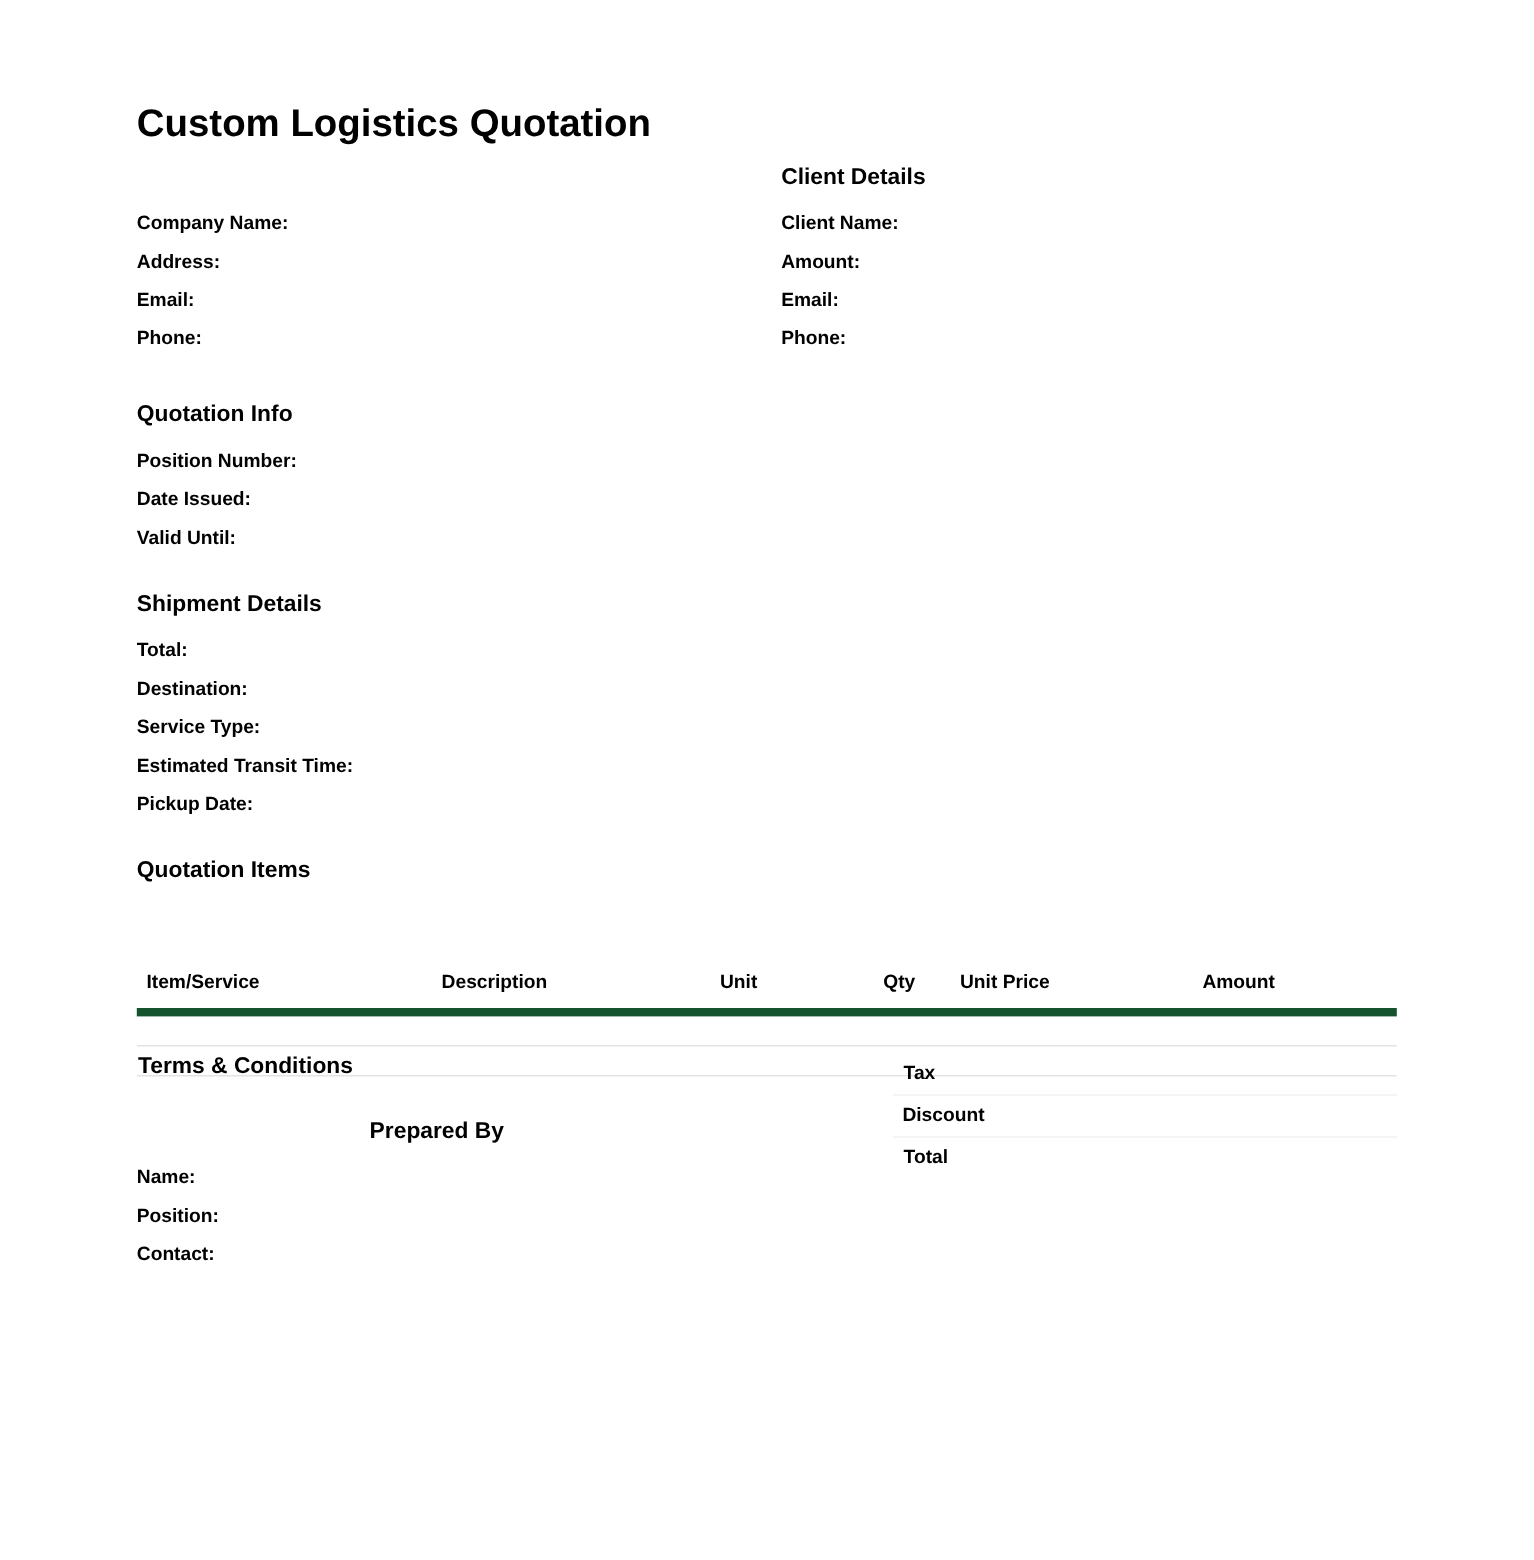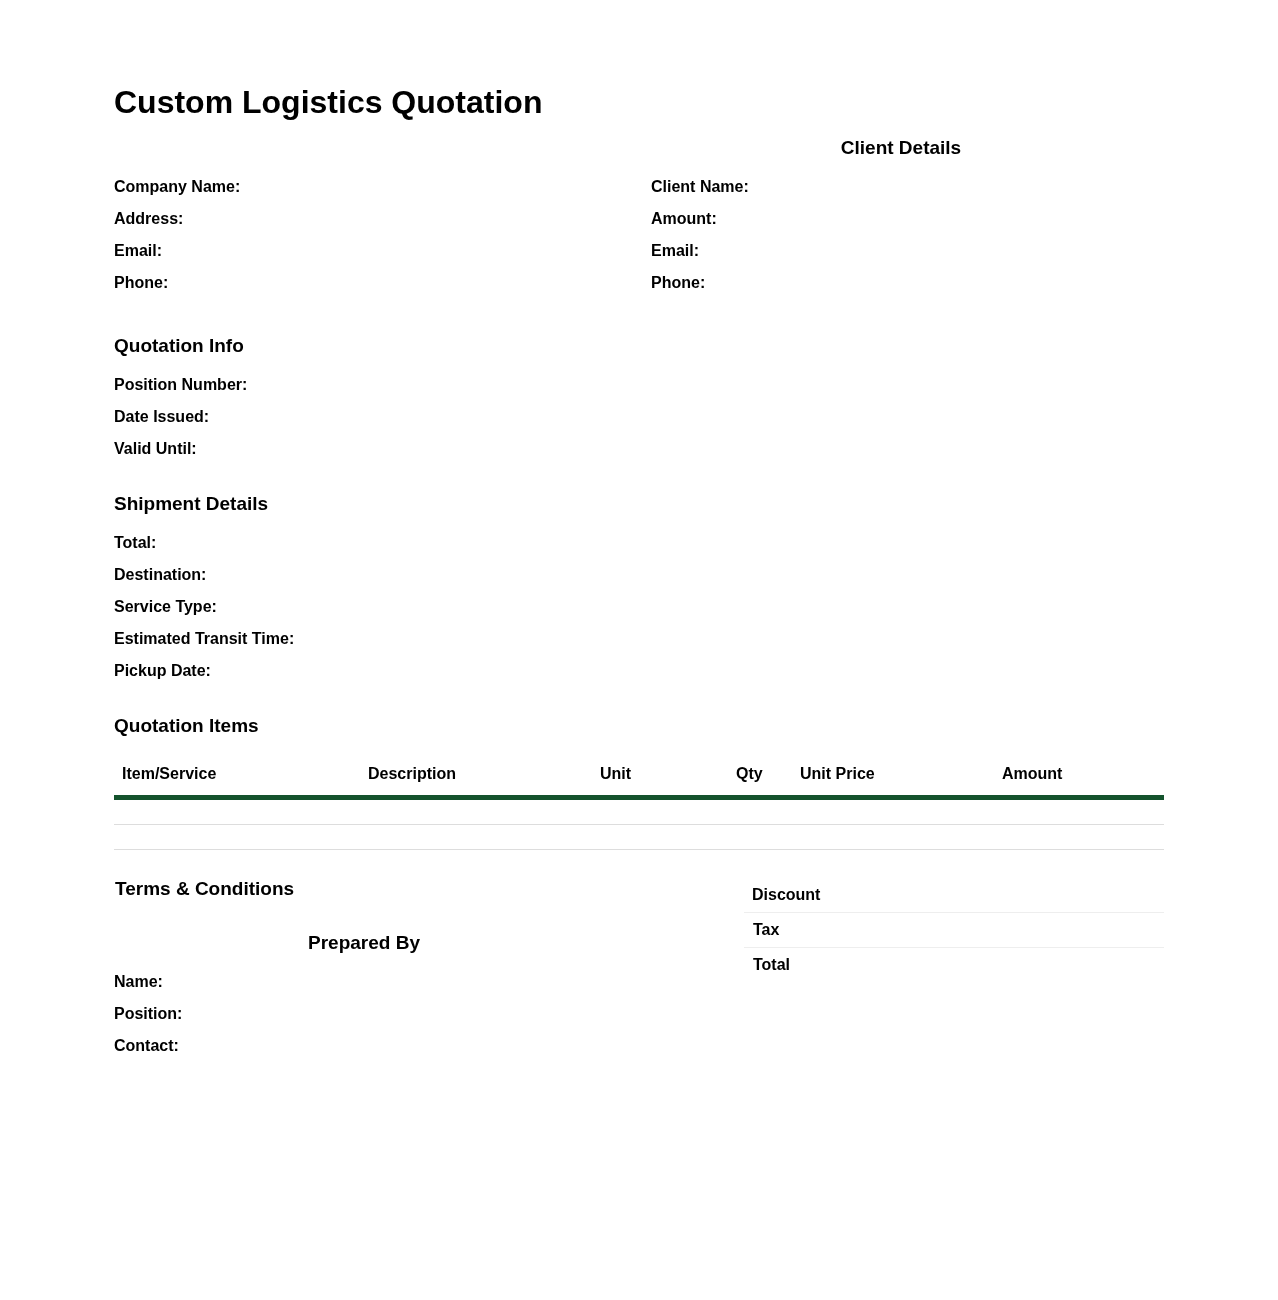"Client Details" div.sec { text-align: center -> none }
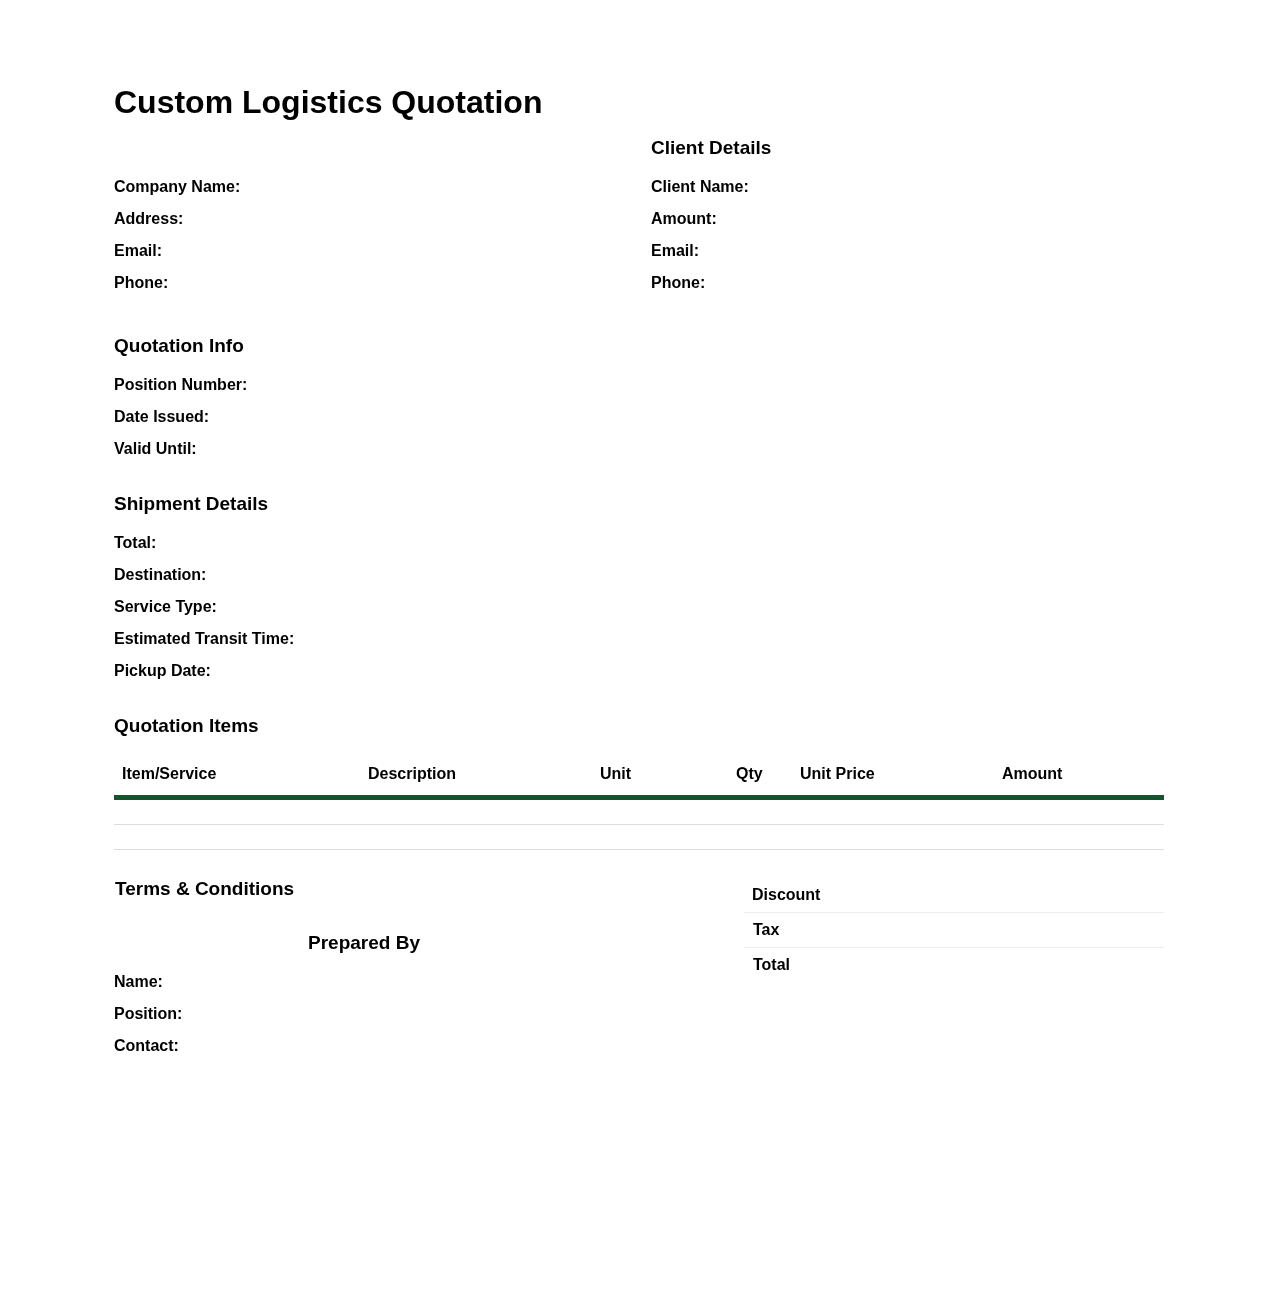"Item/Service" .thead { border-bottom: 5px solid #14532d -> 7px solid #14532d; margin-top: none -> 45px }
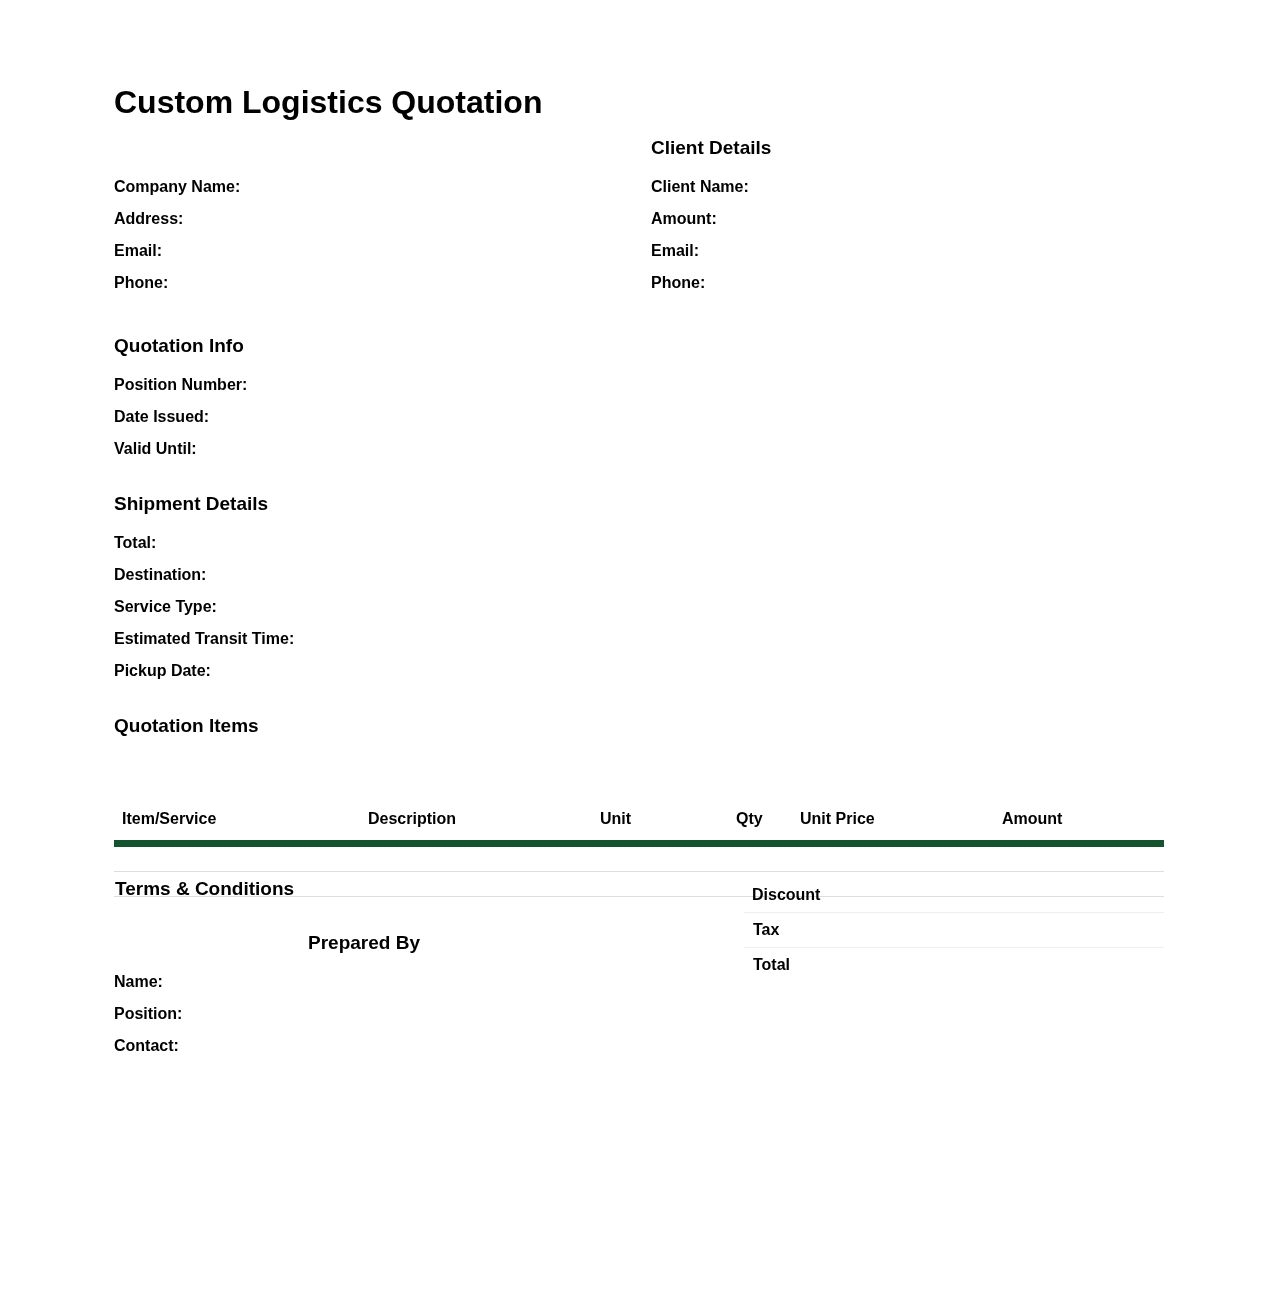"Discount" div.trow2 { order: before "Tax" -> after "Tax" }
